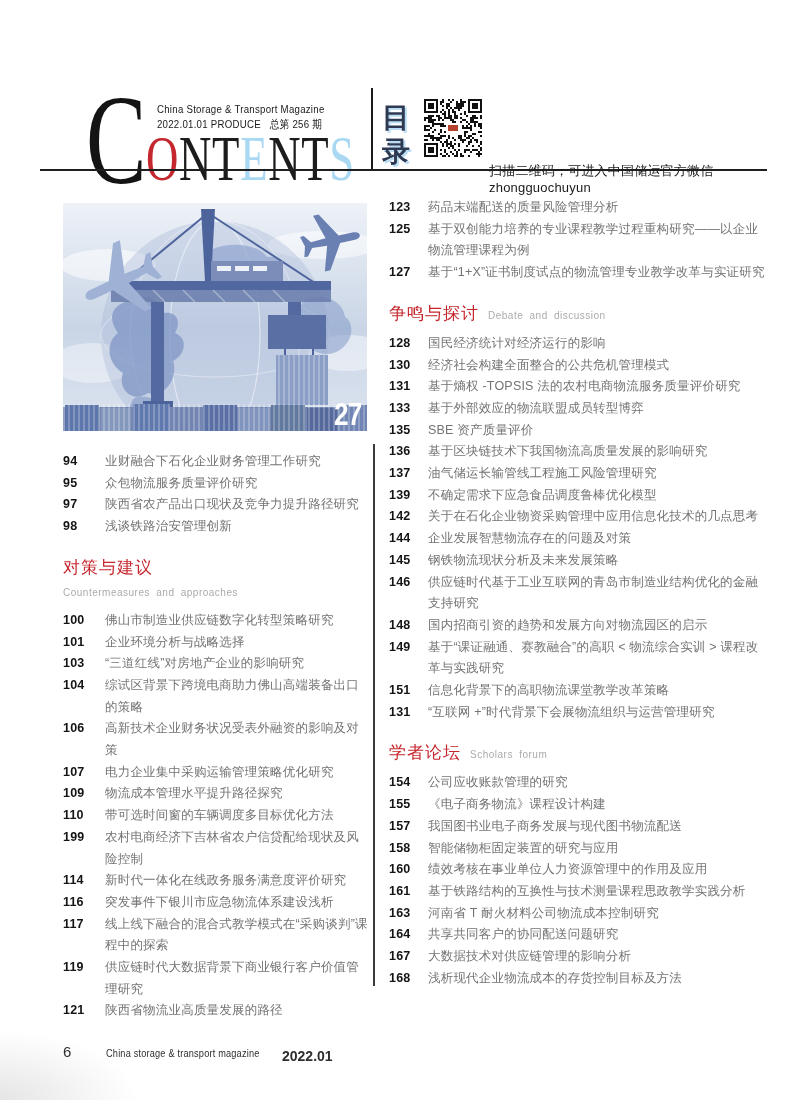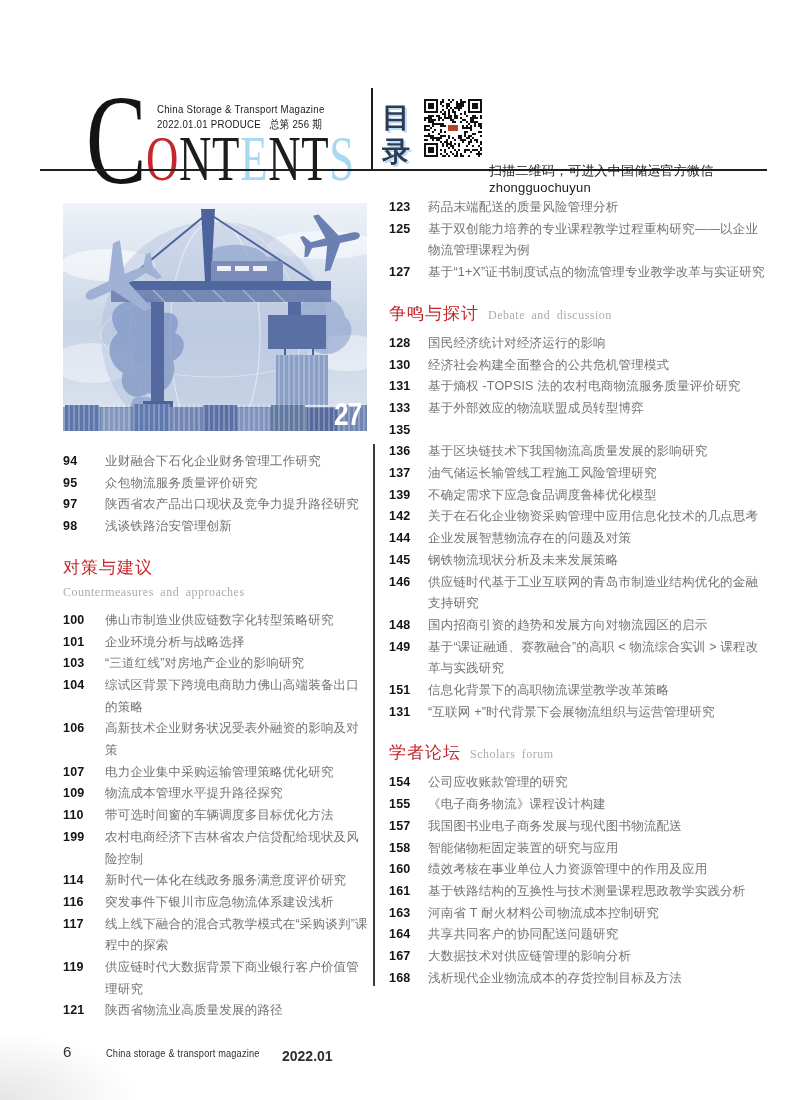"Debate and discussion" .section .sec-en { font-family: Liberation Serif, serif -> Liberation Sans, sans-serif; font-size: 12px -> 10px }
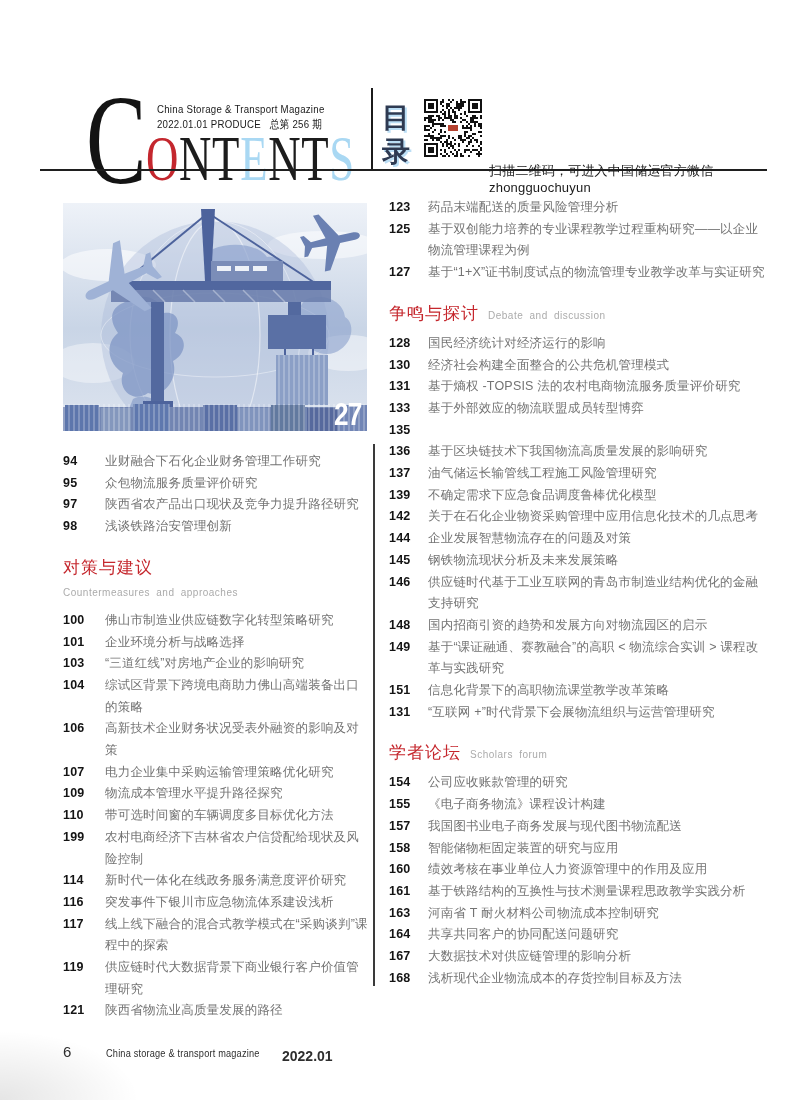"SBE 资产质量评价" span.ttl { html: none -> <span>SBE 资产质量评价</span> }
